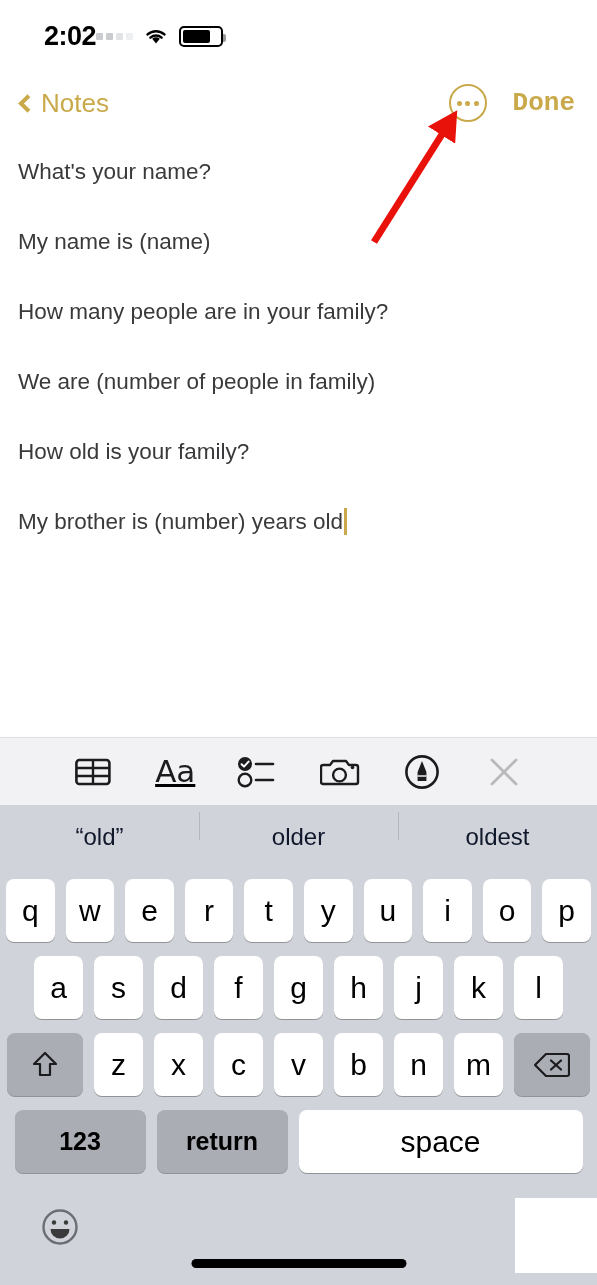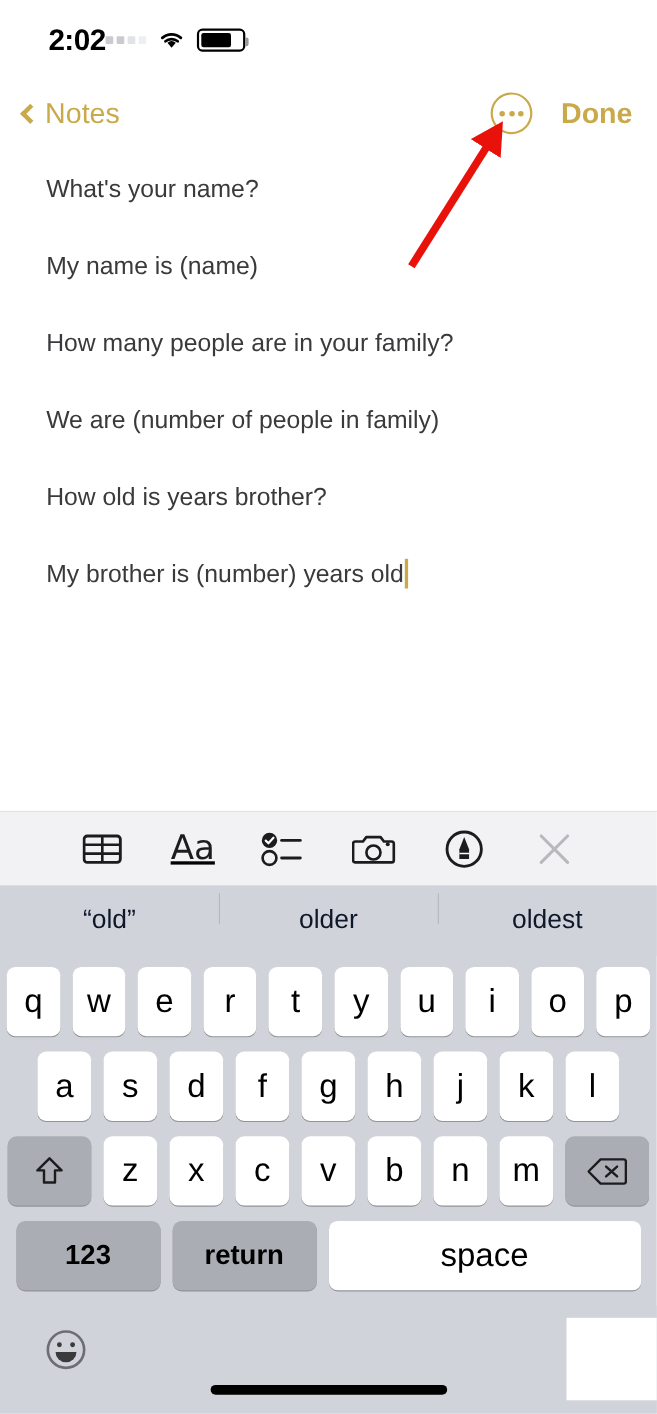"Done" .nav-right { font-family: none -> Liberation Mono, monospace }
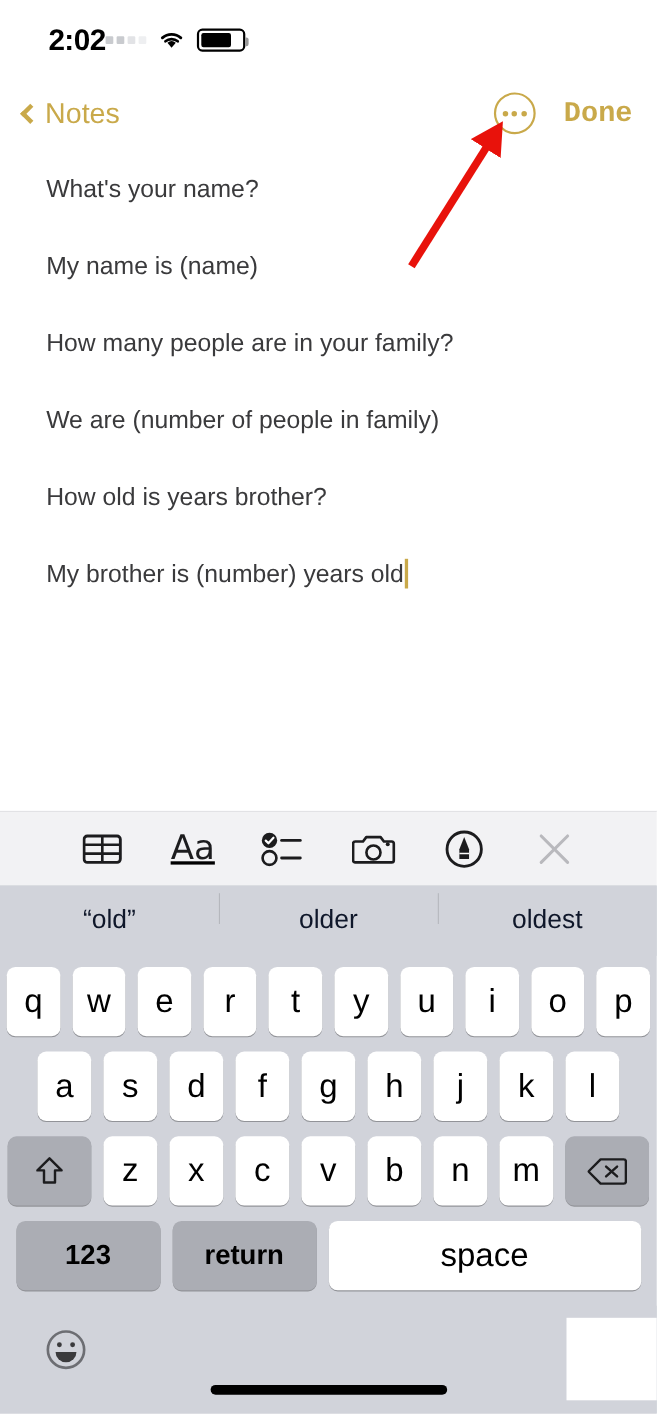"What's your name?" .note-body { padding: 24px 42px 0 42px -> 24px 42px 0 18px }
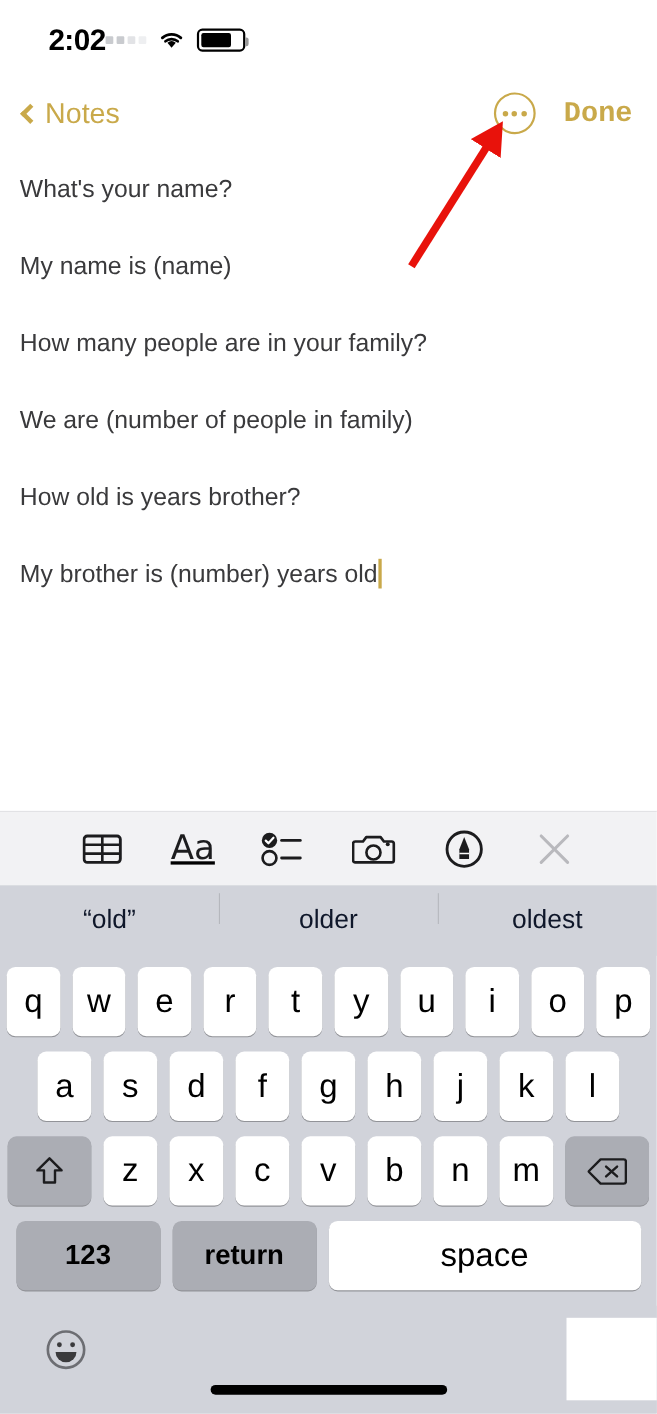"How old is years brother?" div.note-line { text: years brother -> your family }
